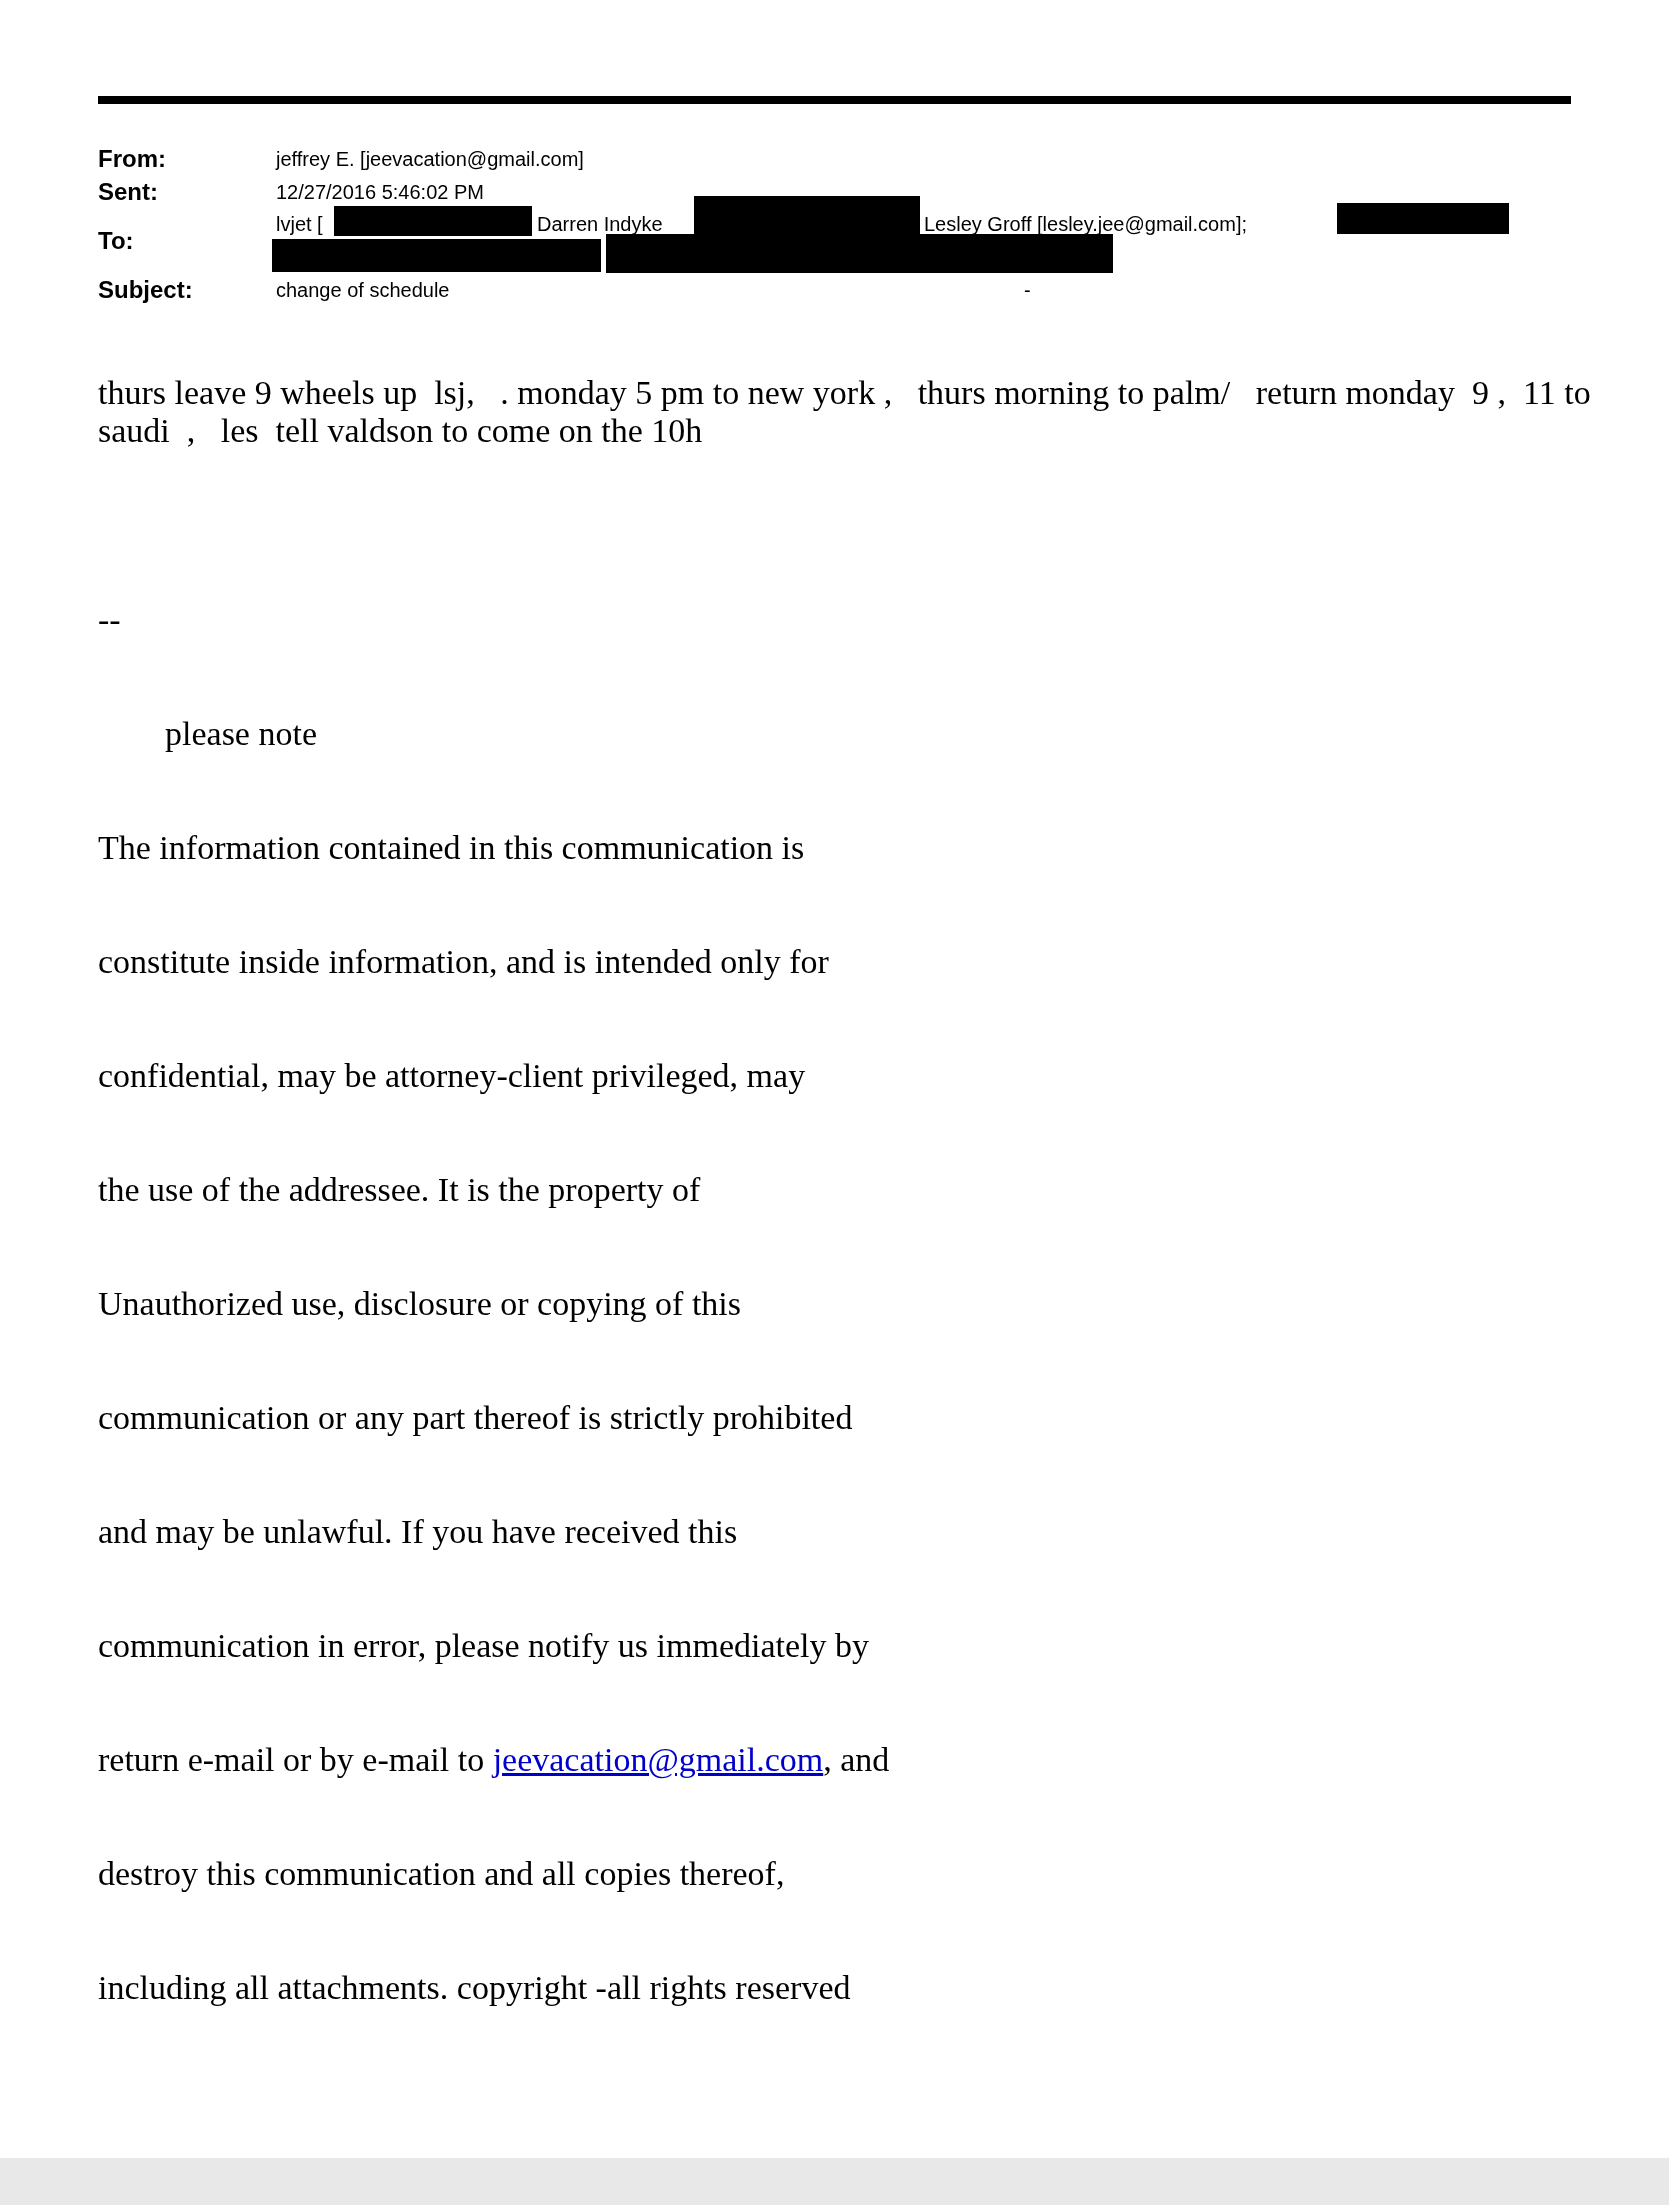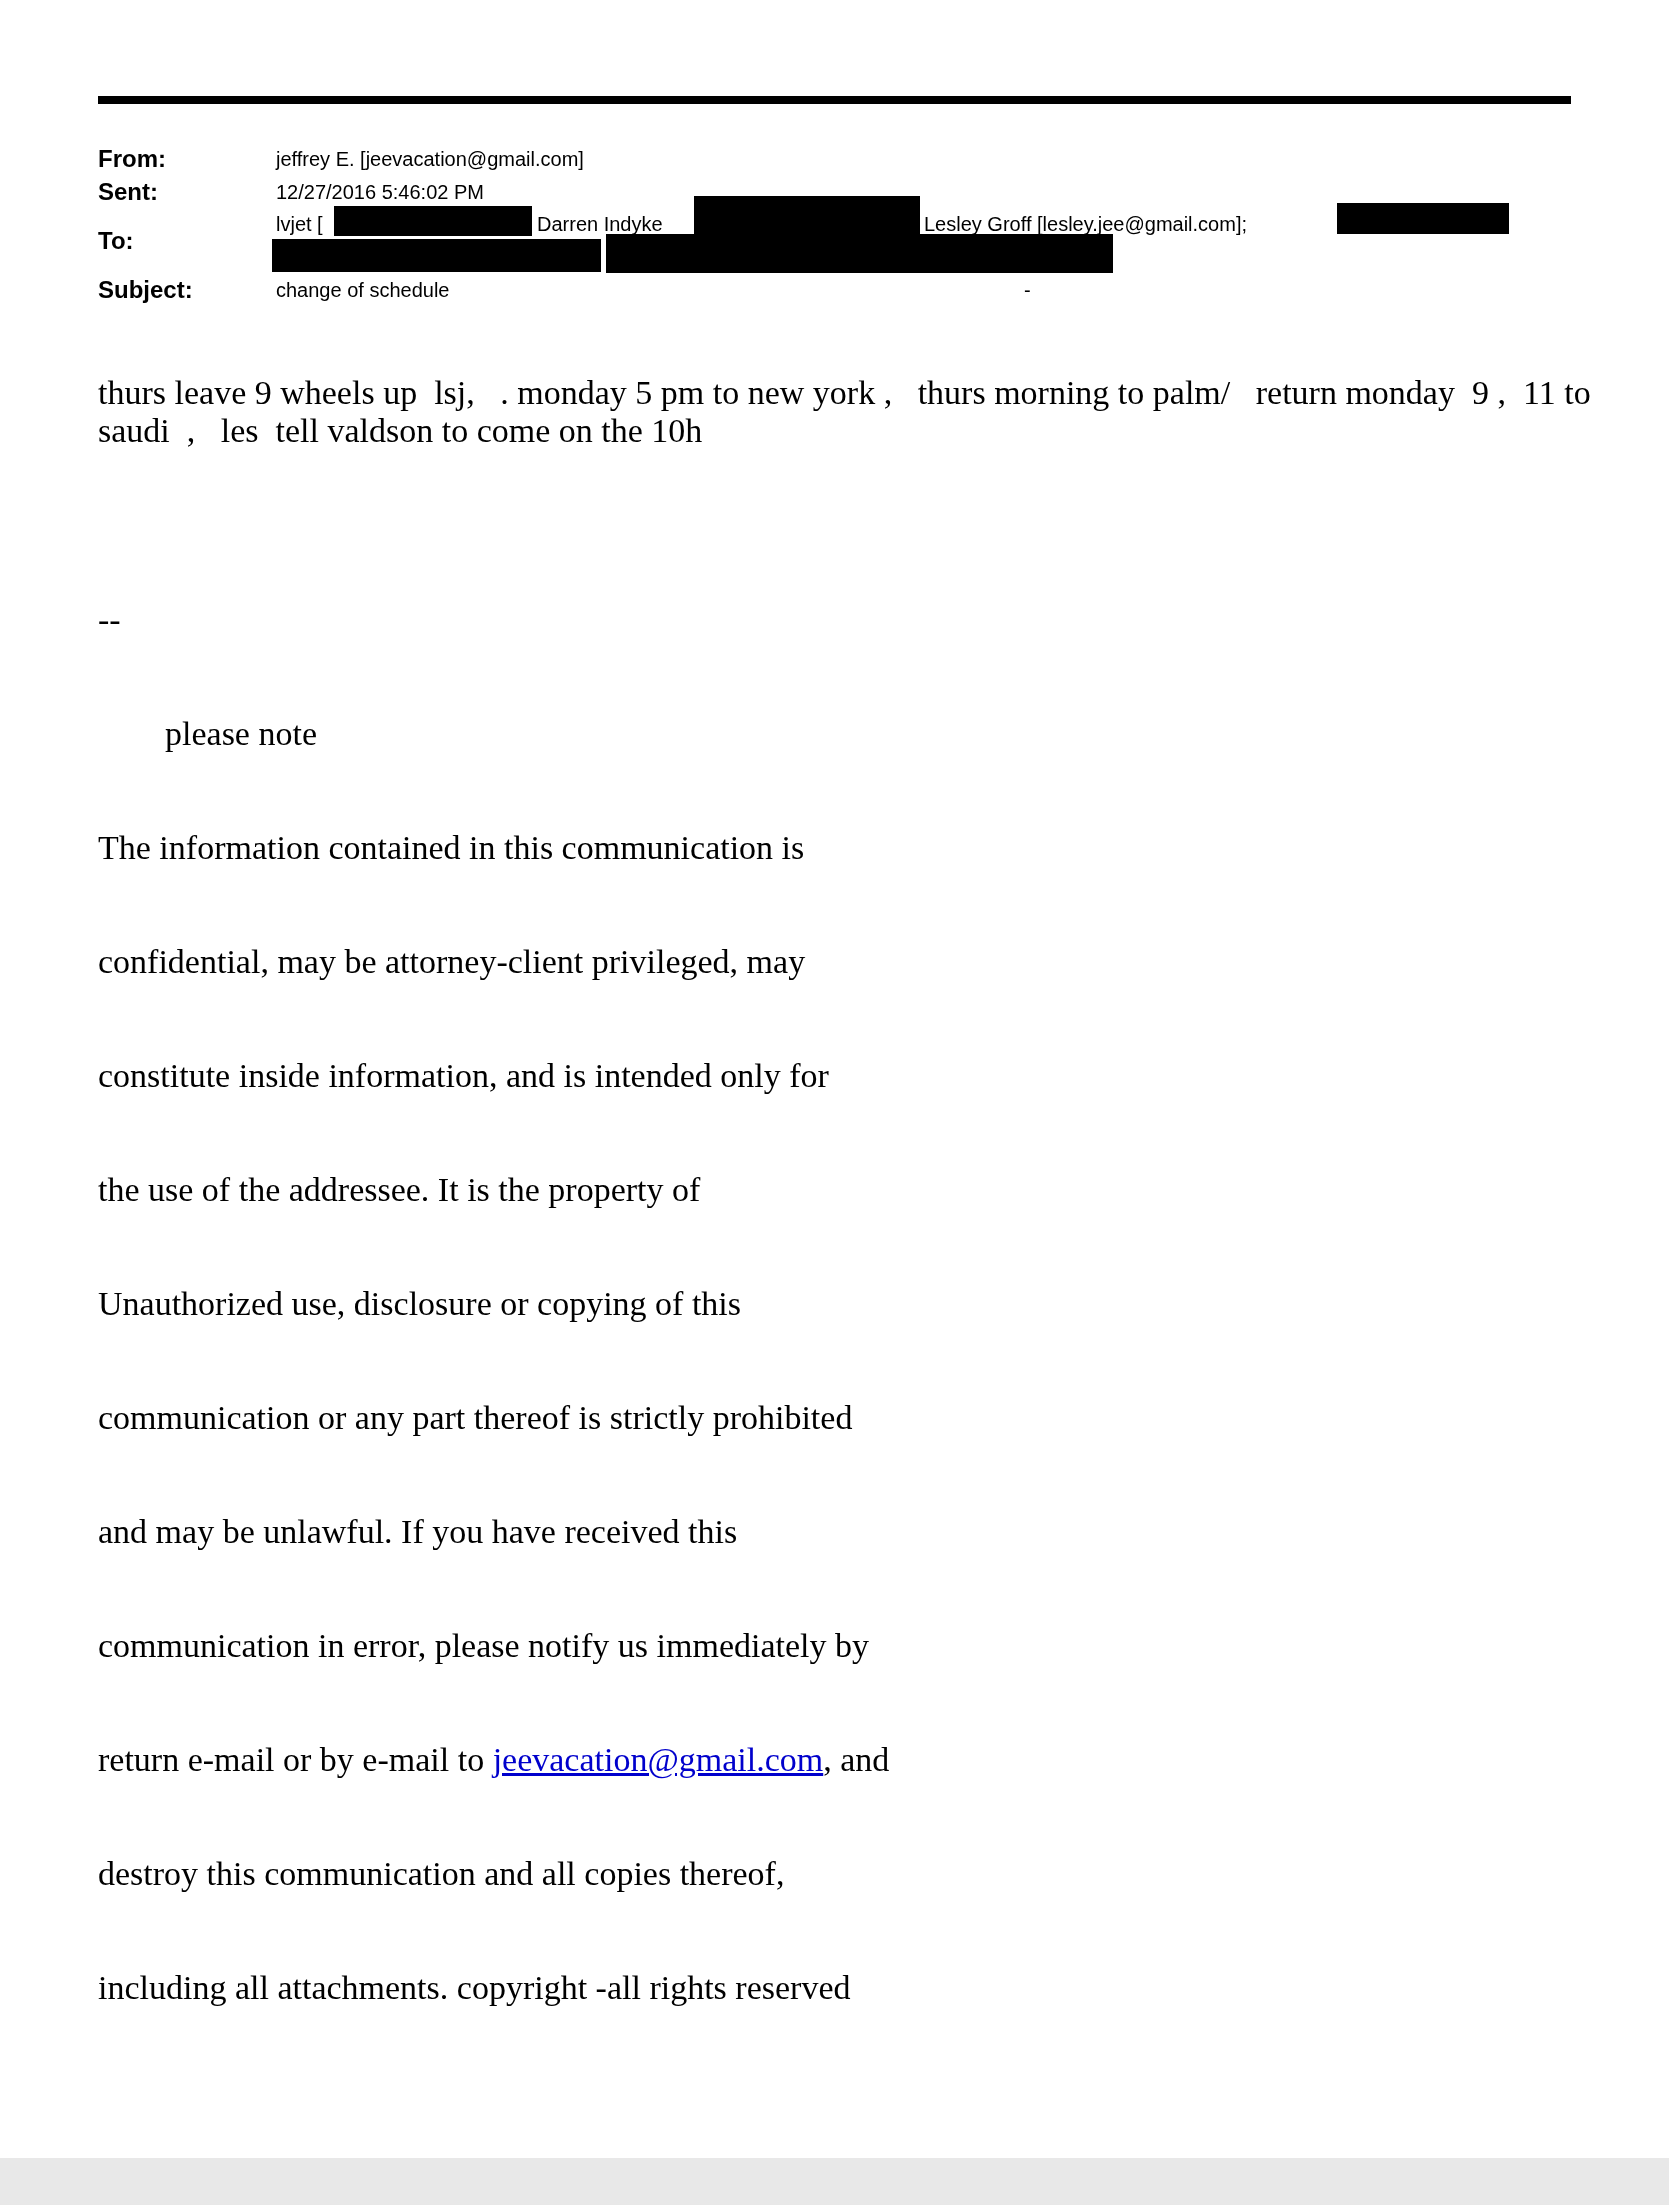"confidential, may be attorney-client" div.sig-line { order: before "constitute inside information, and is" -> after "constitute inside information, and is" }
